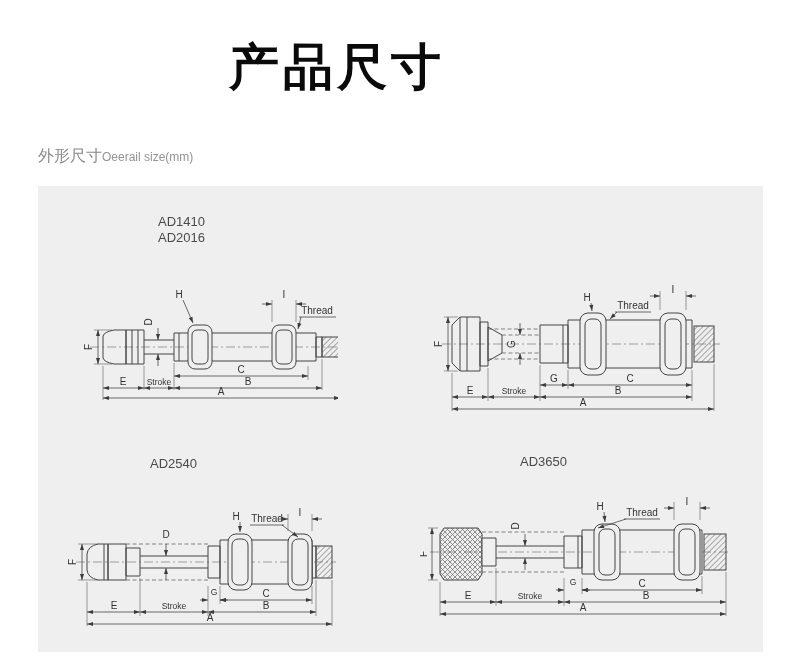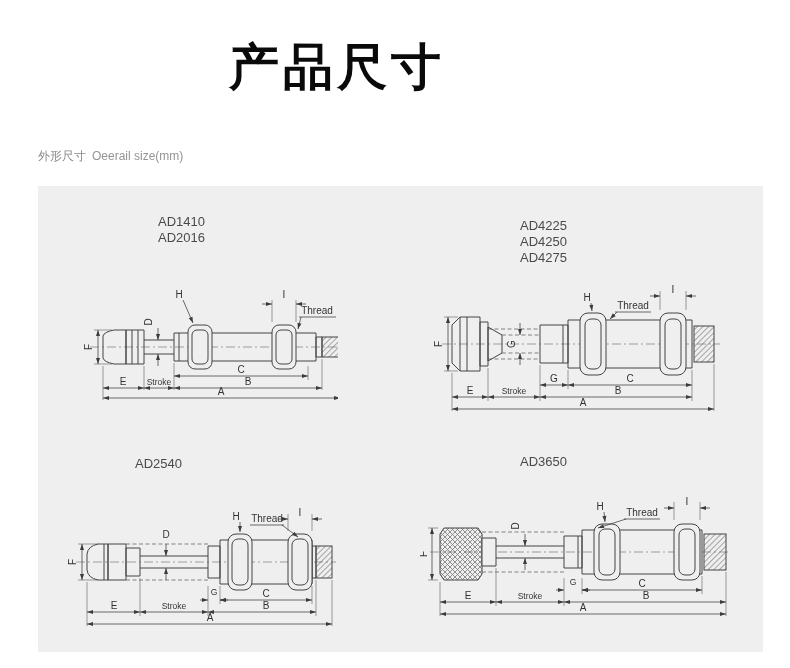"外形尺寸" .section-line .zh { font-size: 12px -> 16px; margin-right: 6px -> 0 }
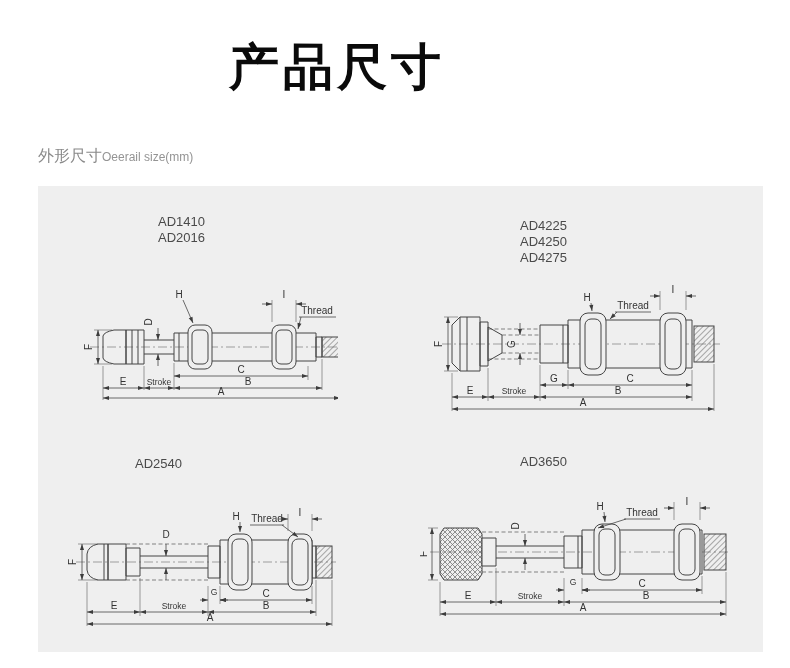"AD4225" div.models { html: <div> <div>AD4225</div> <div>AD4250</div> <div>AD4275</div> </div> -> none }
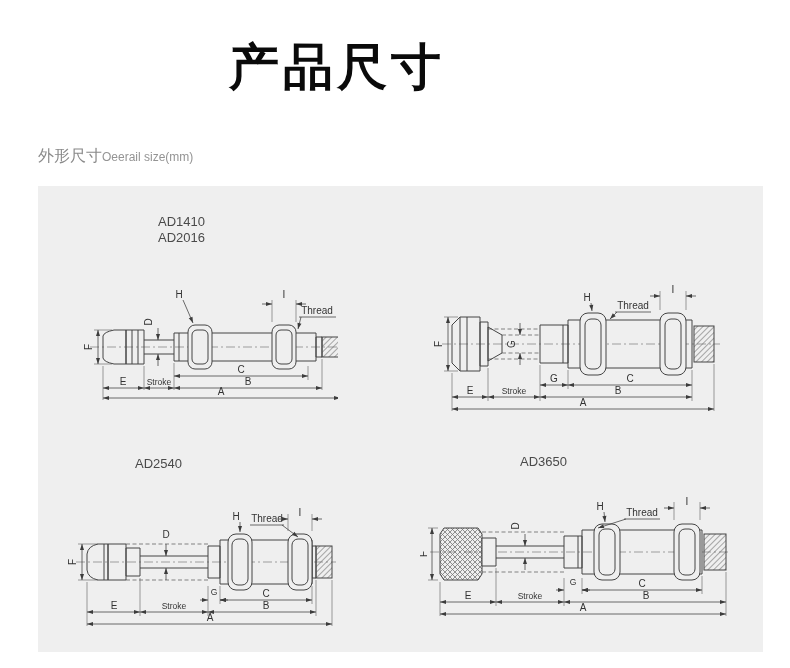"AD2540" div.models { left: 97px -> 112px }
